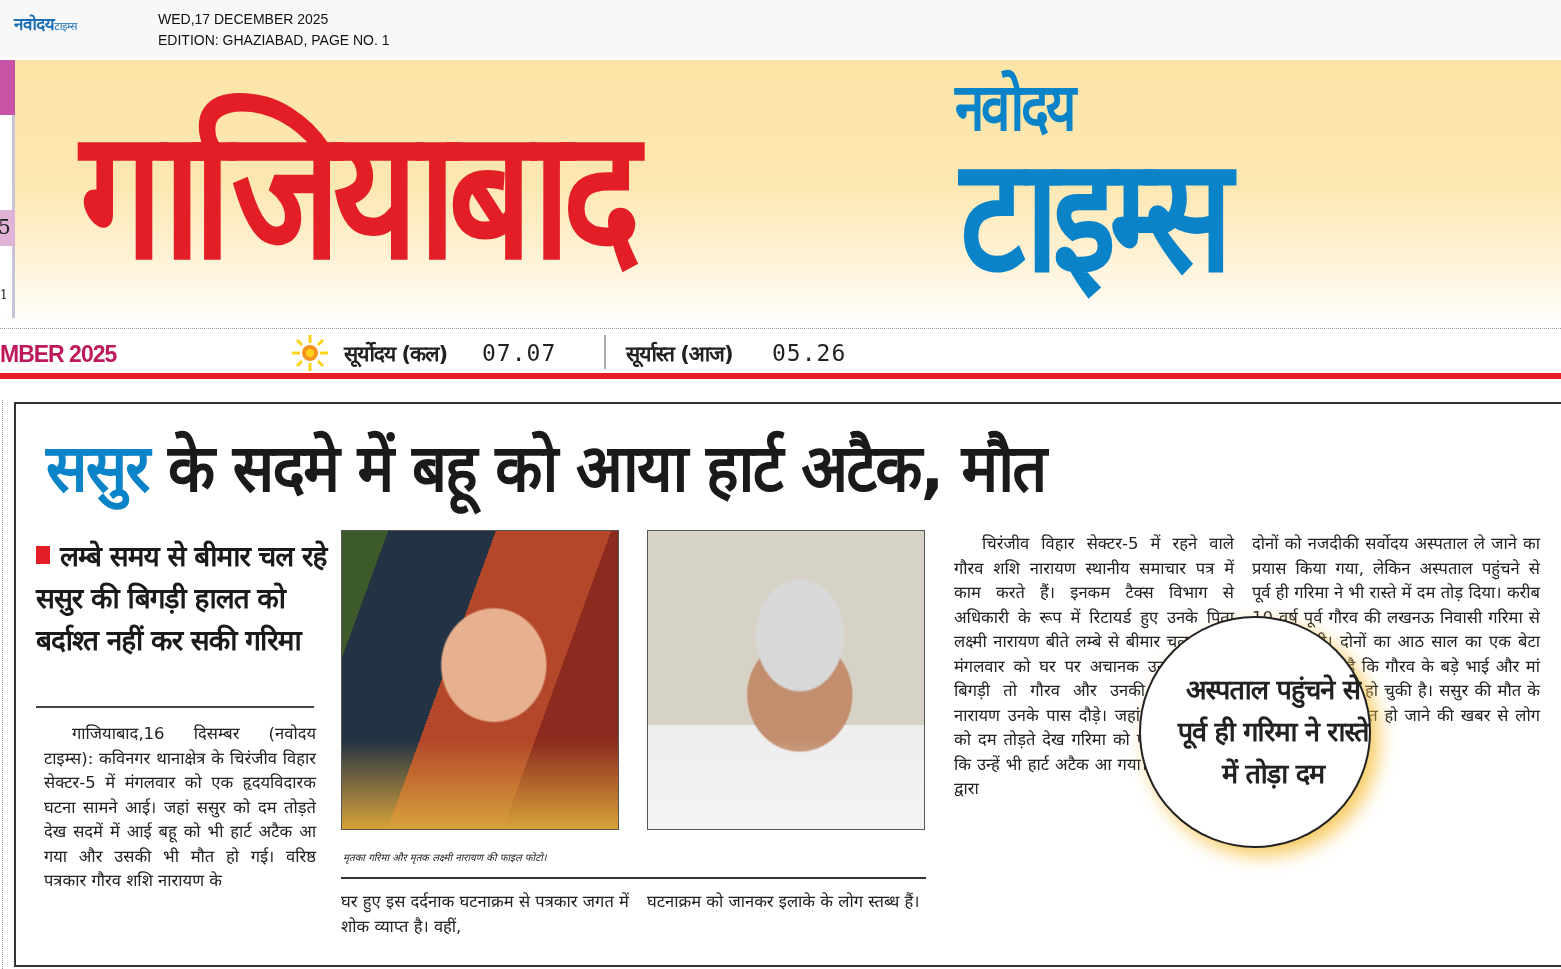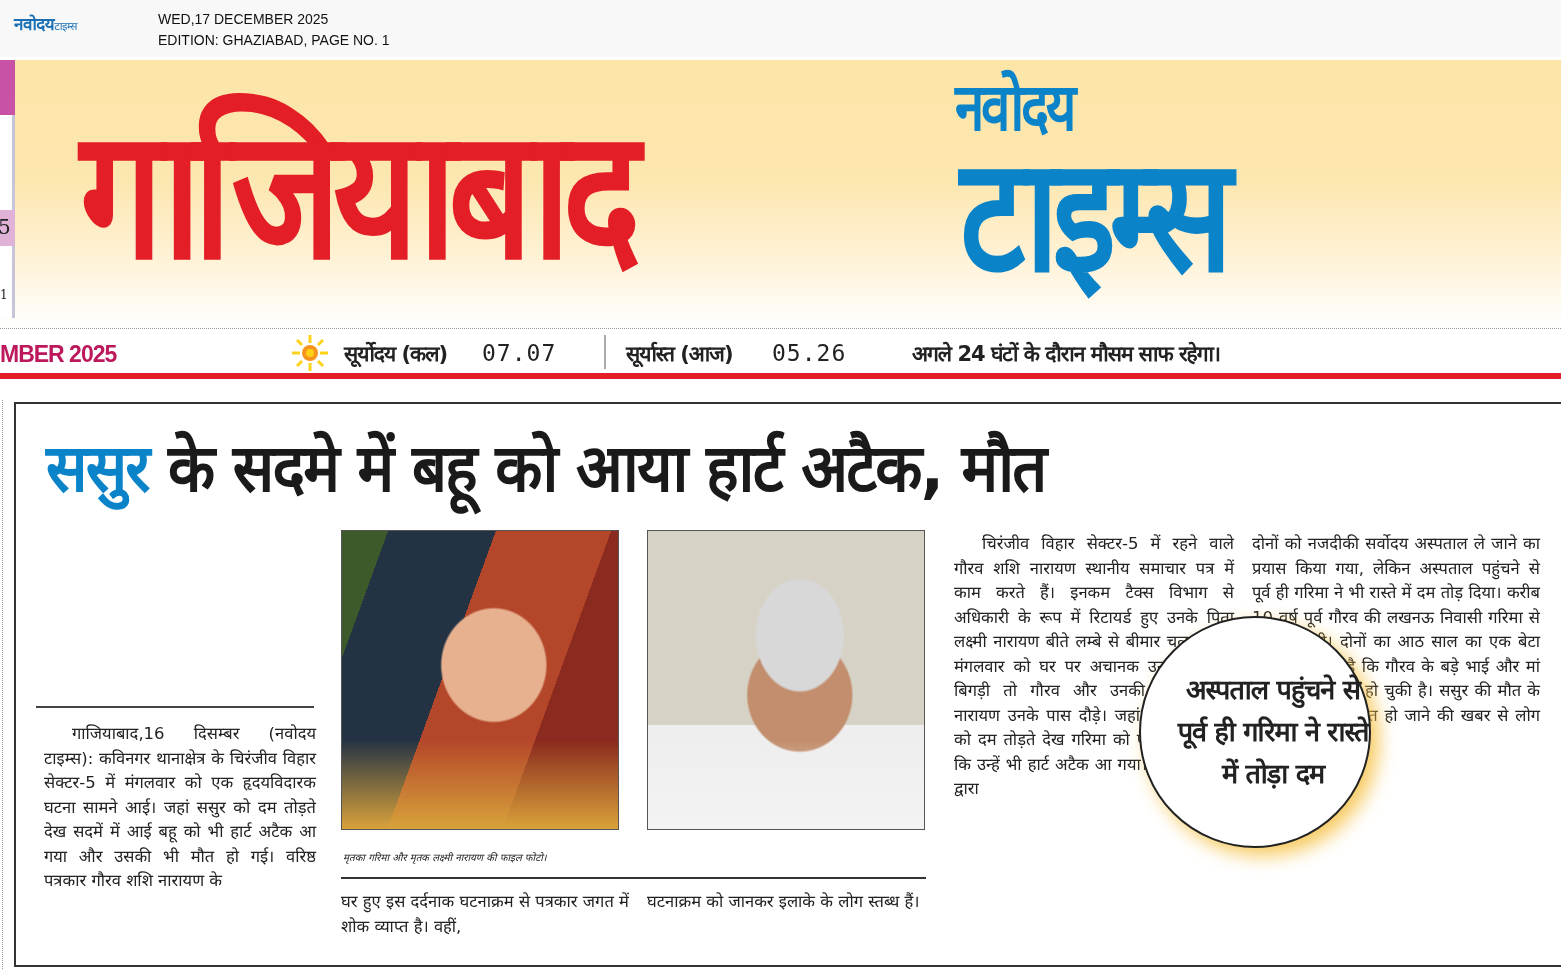"अगले 24 घंटों के दौरान" div.label { html: <div>अगले 24 घंटों के दौरान मौसम साफ रहेगा।</div> -> none }
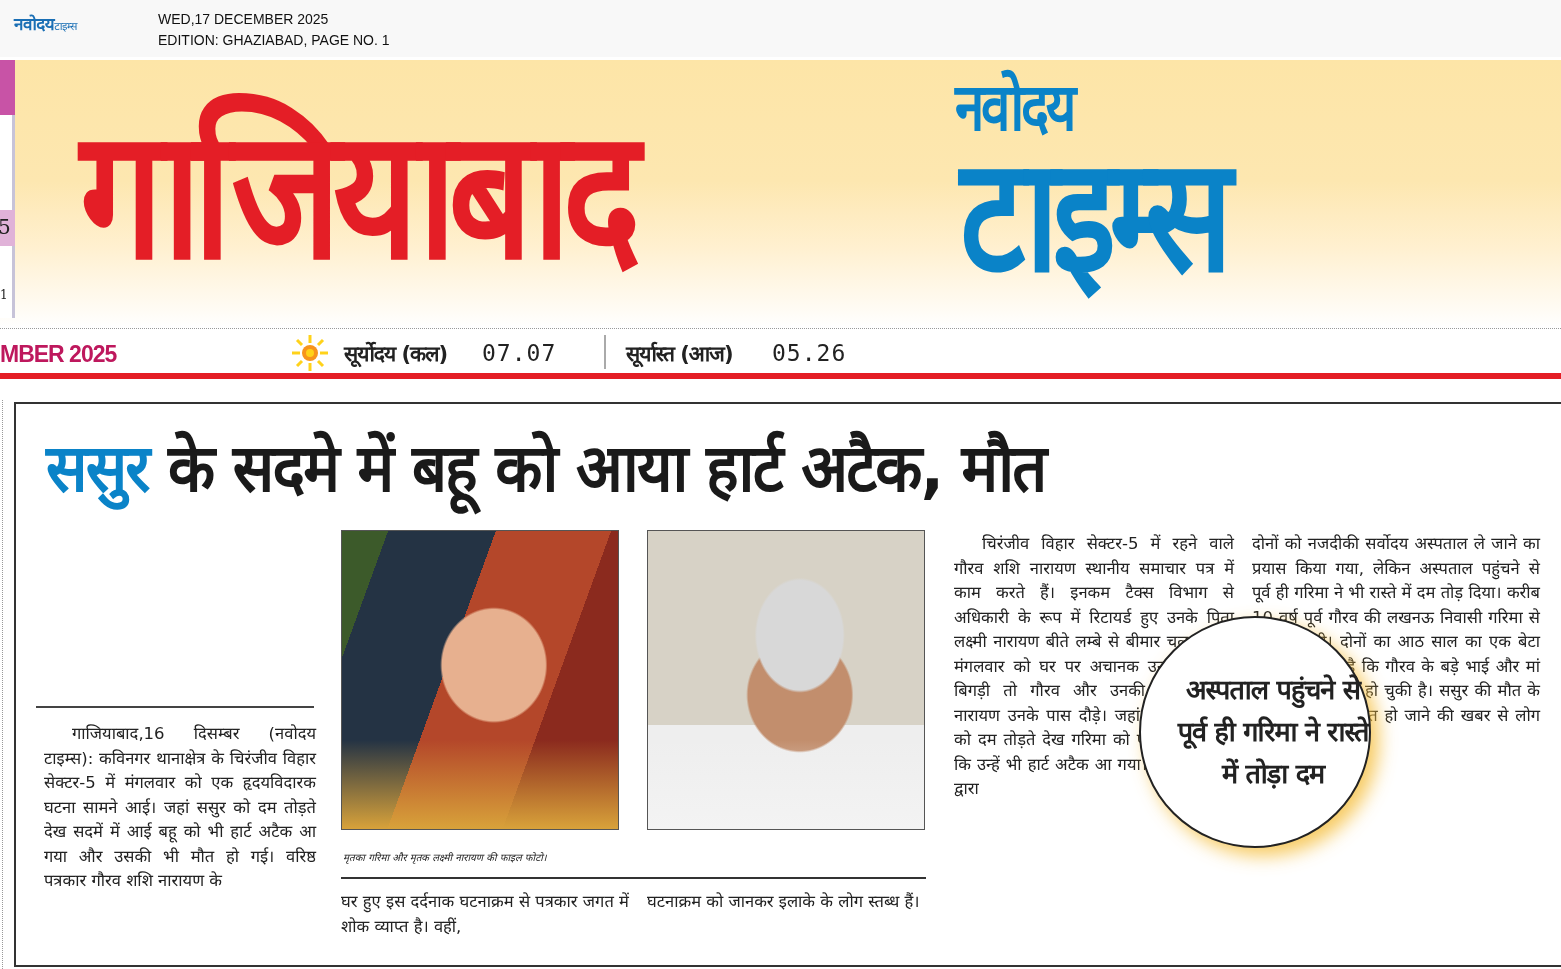"लम्बे समय से बीमार चल" div.kicker { html: none -> <div> <span></span><span>लम्बे समय से बीमार चल रहे ससुर की बिगड़ी हालत को बर्दाश्त नहीं कर सकी गरिमा</span> </div> }
